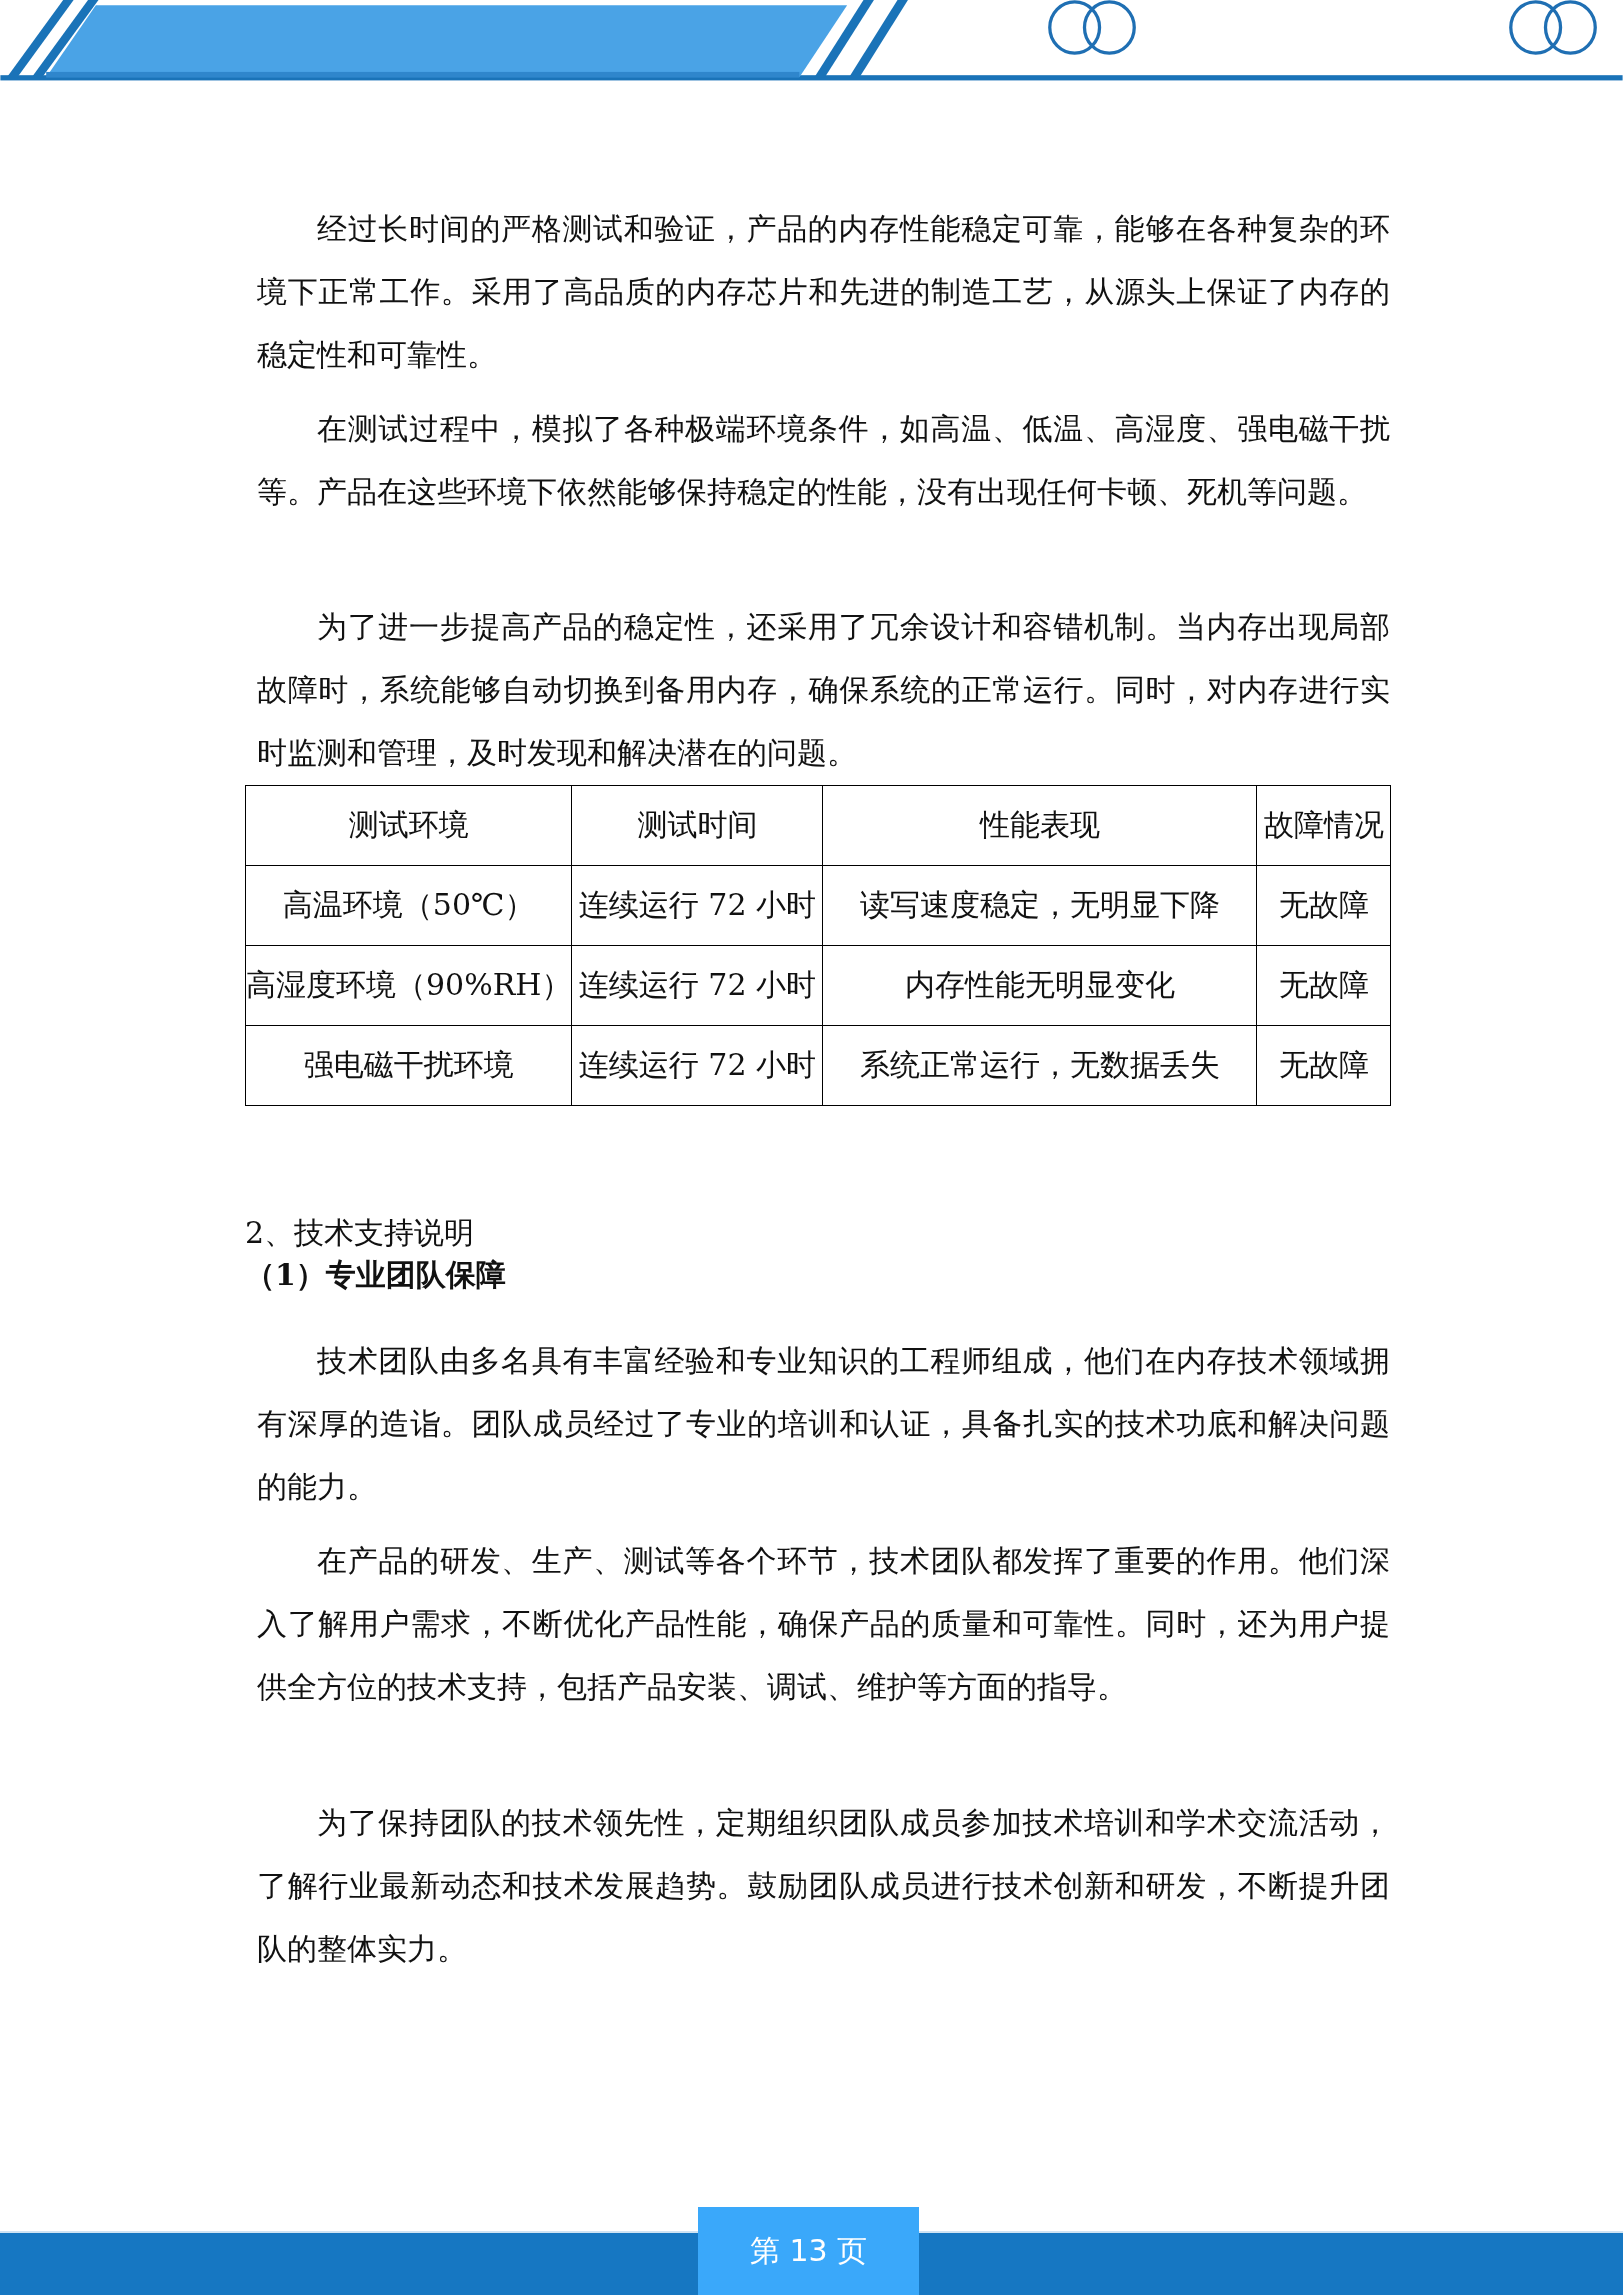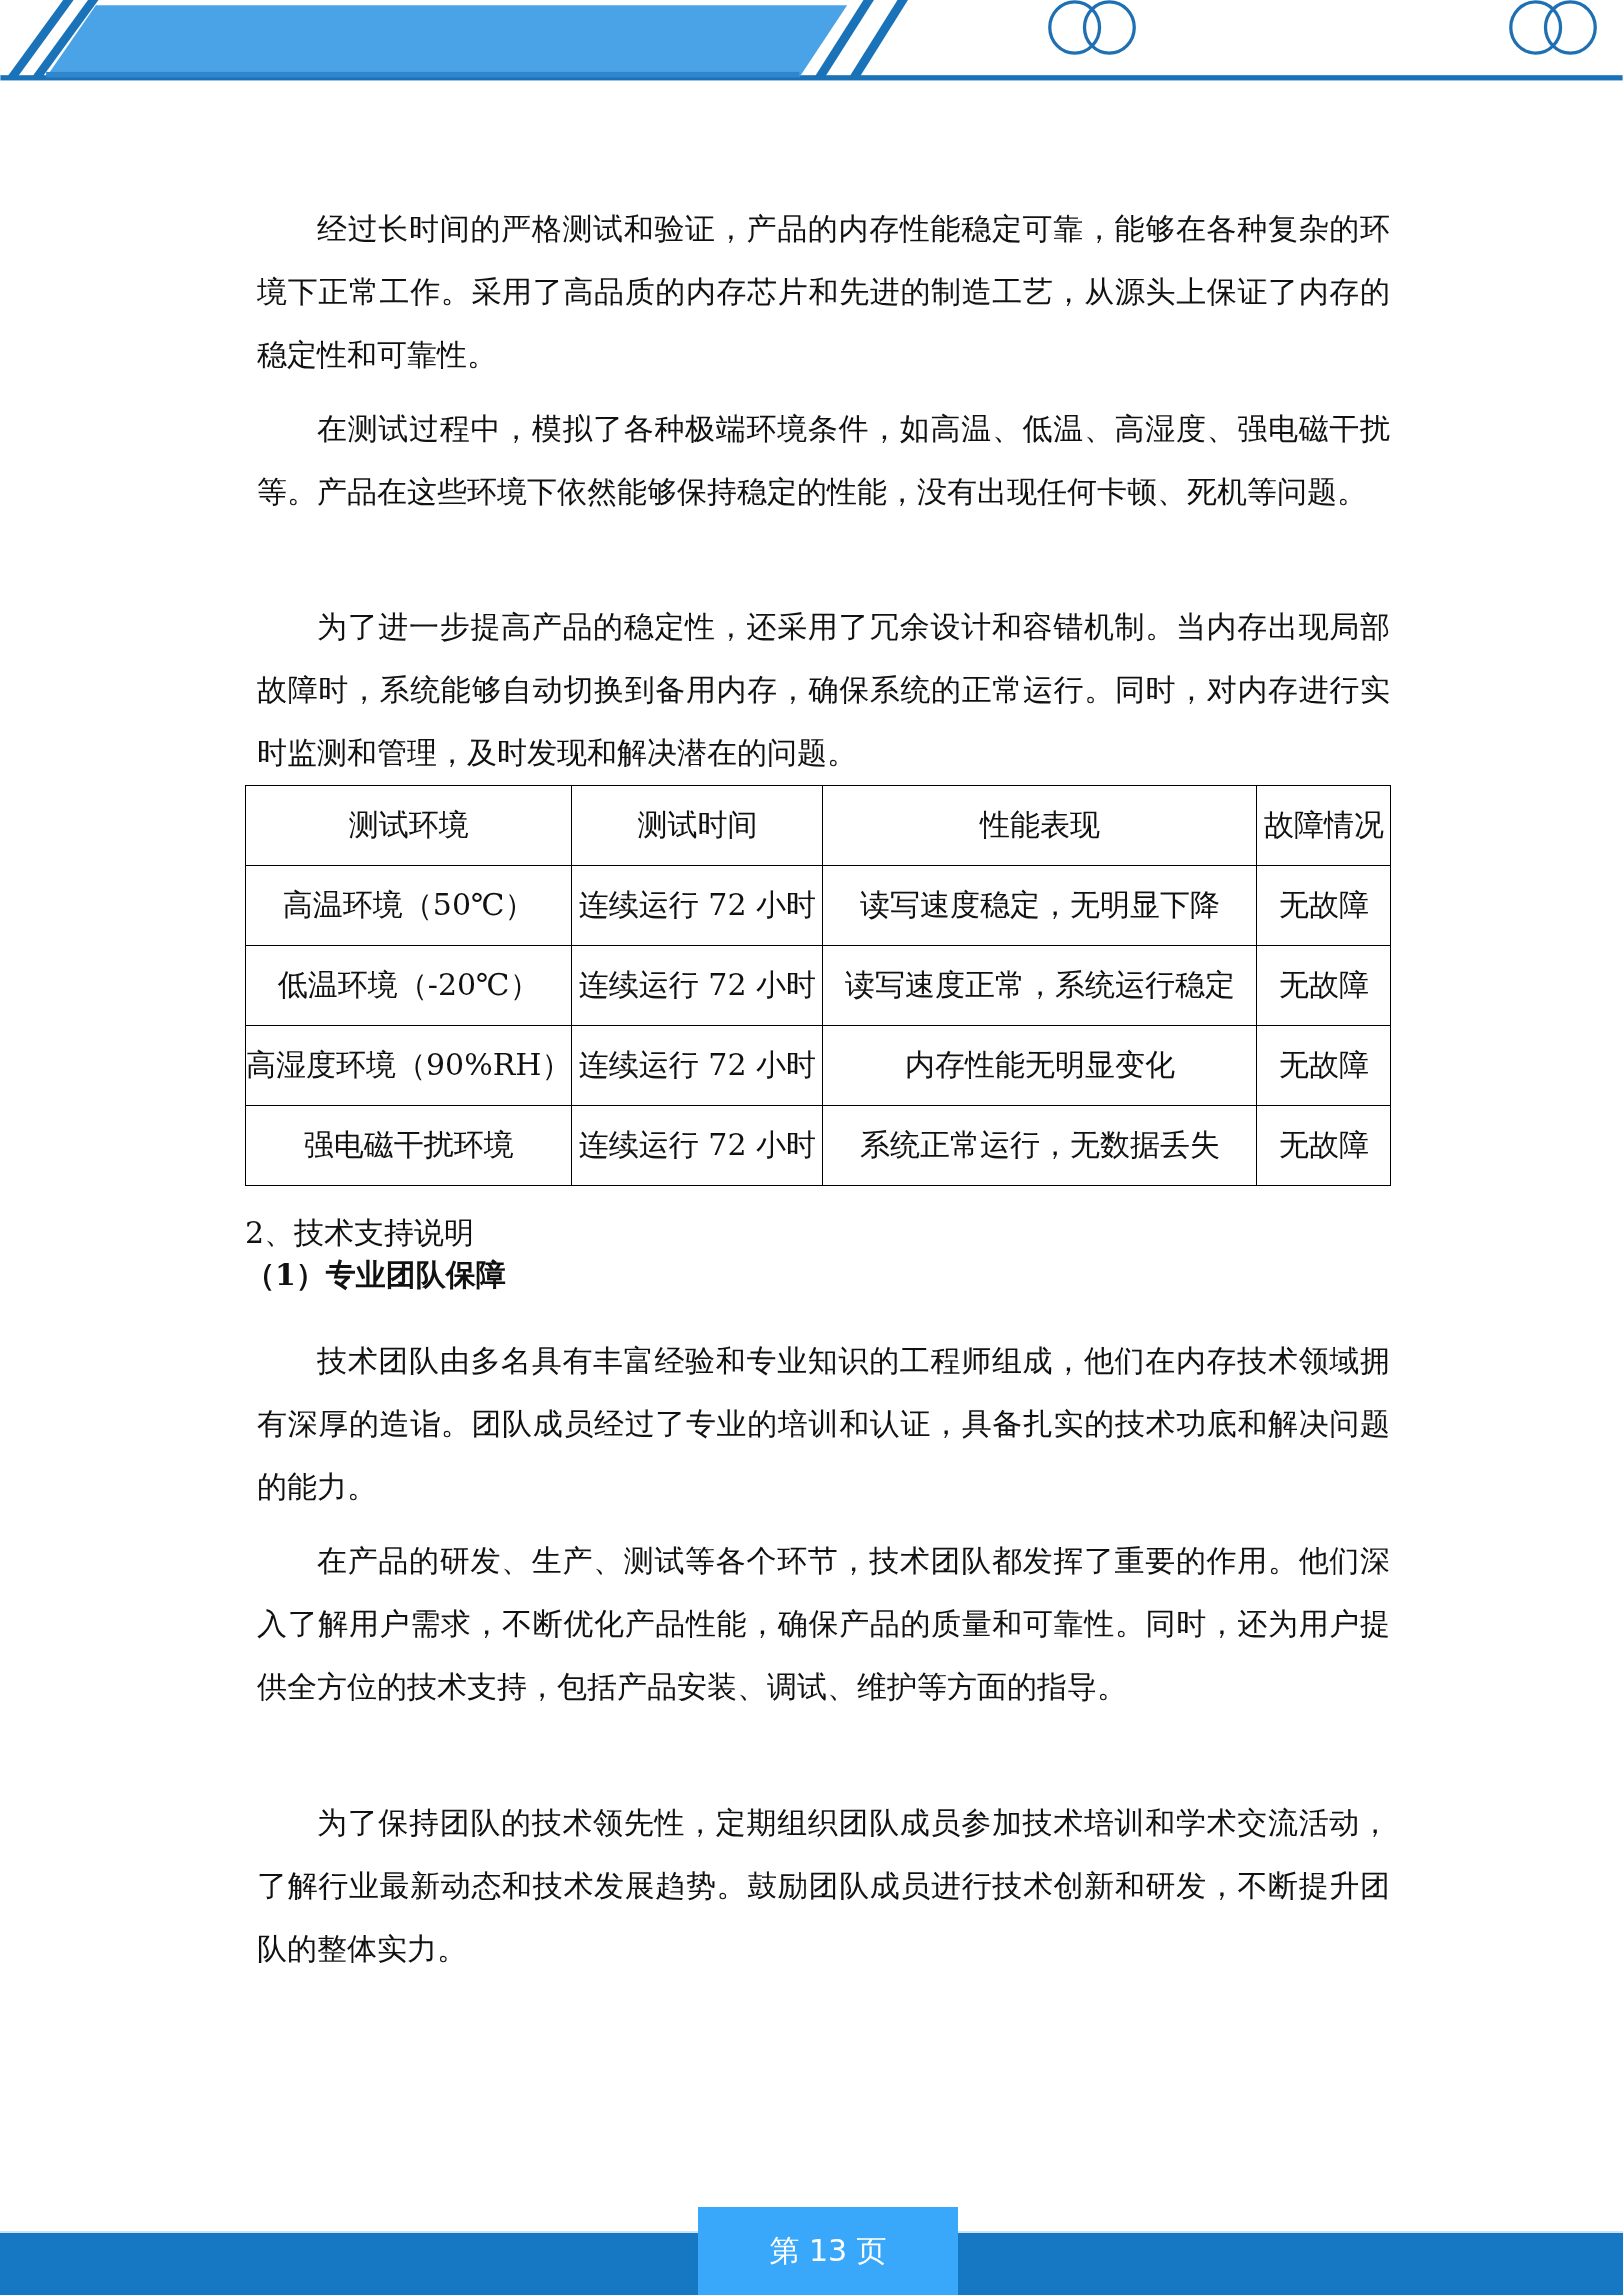"低温环境（-20℃）" tr { html: <tr> <td>低温环境（-20℃）</td> <td>连续运行 72 小时</td> <td>读写速度正常，系统运行稳定</td> <td>无故障</td> </tr> -> none }
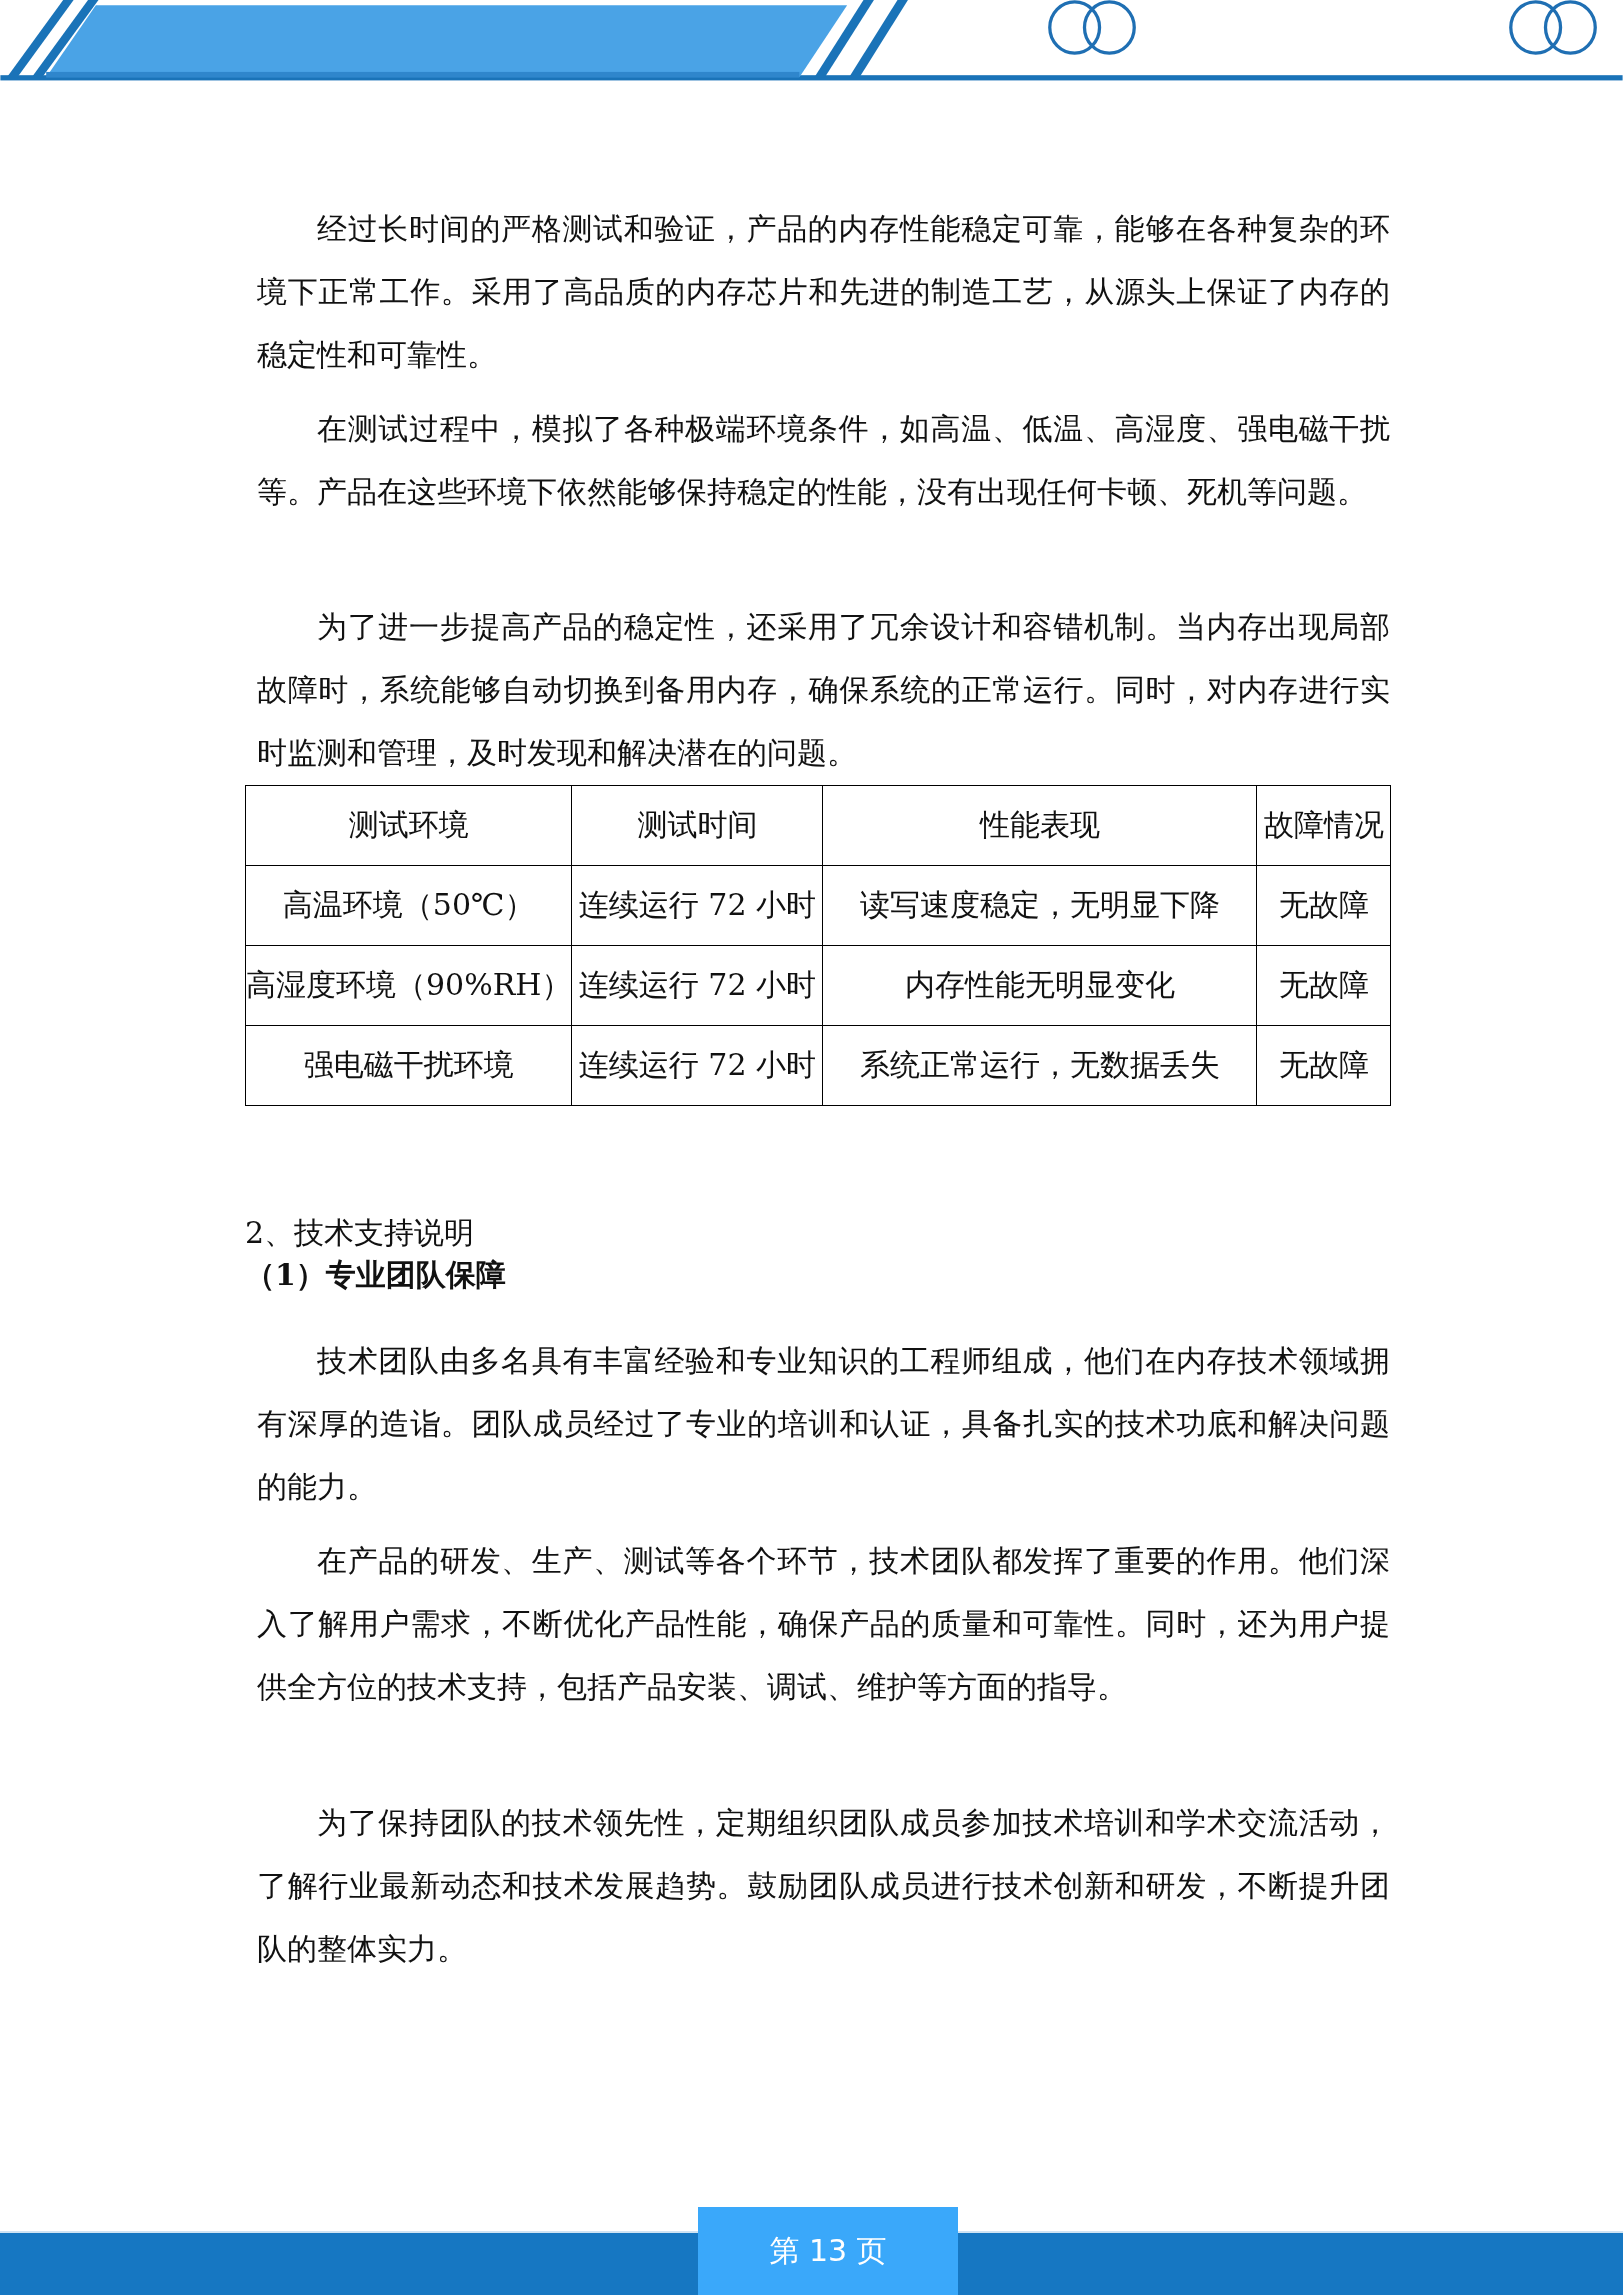"第 13 页" .footer-tab { width: 260px -> 221px }
